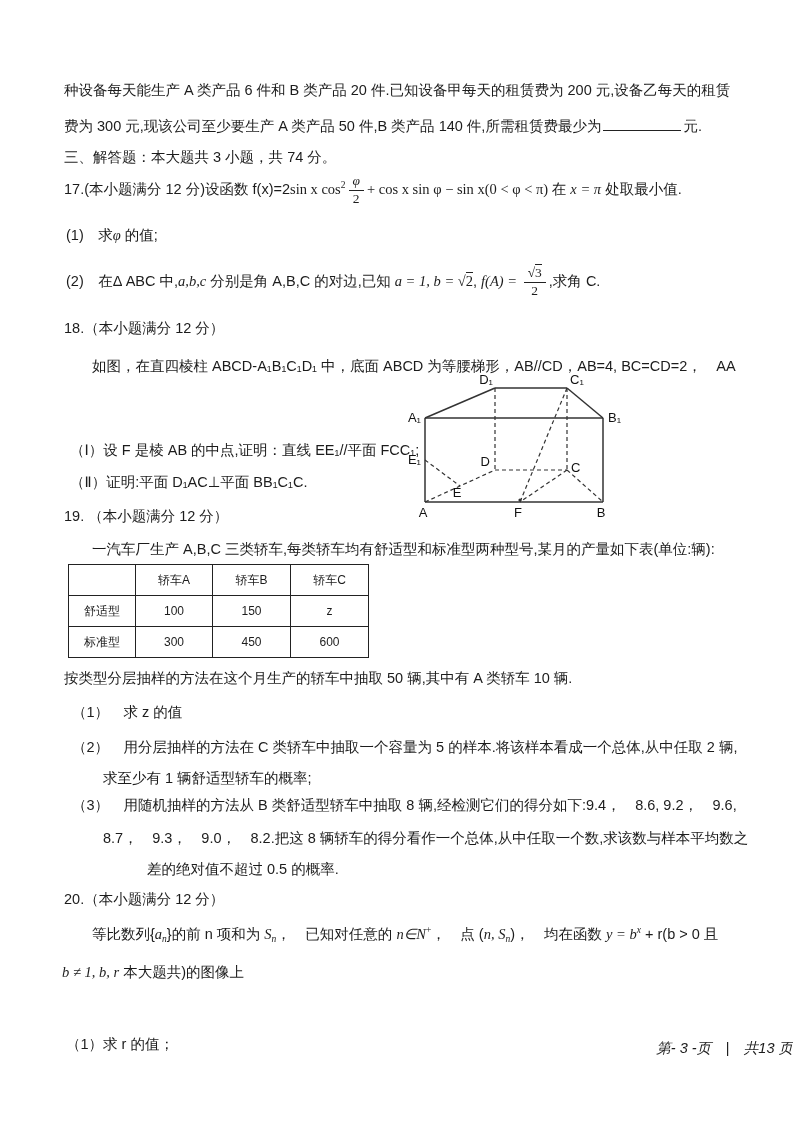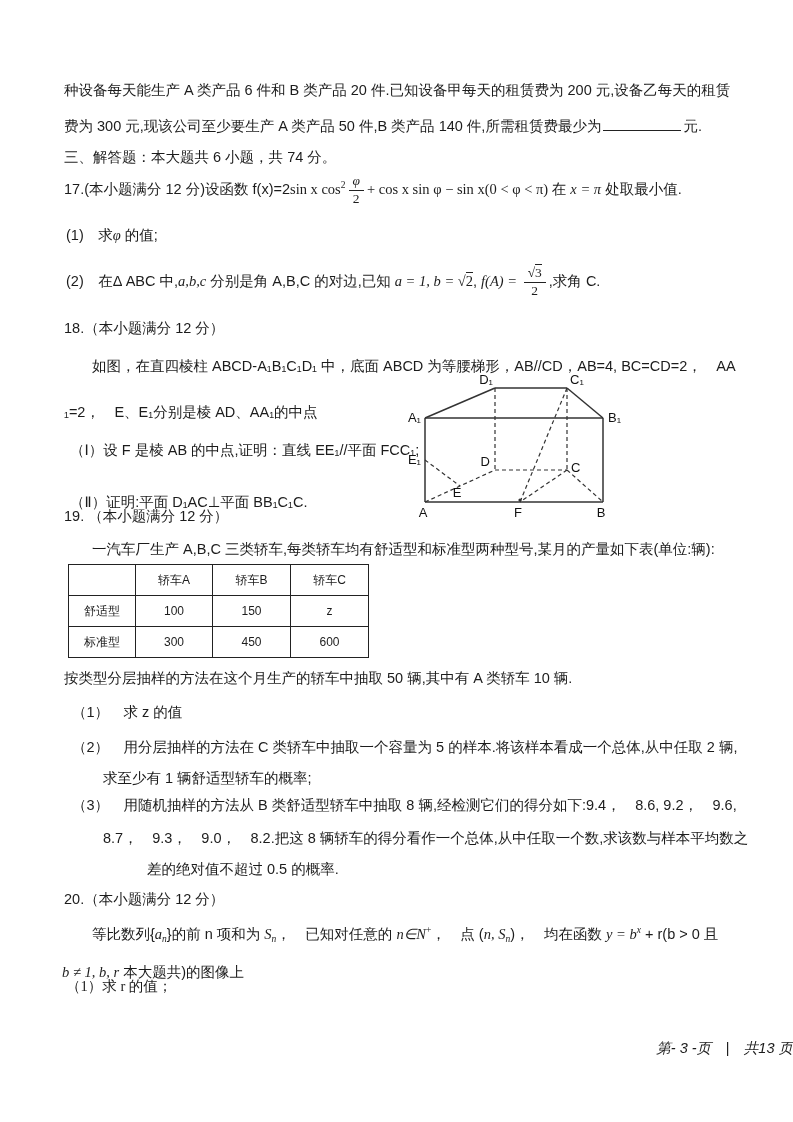"三、解答题：本大题共 6 小题，共 74 分。" div.line { text: 6 -> 3 }
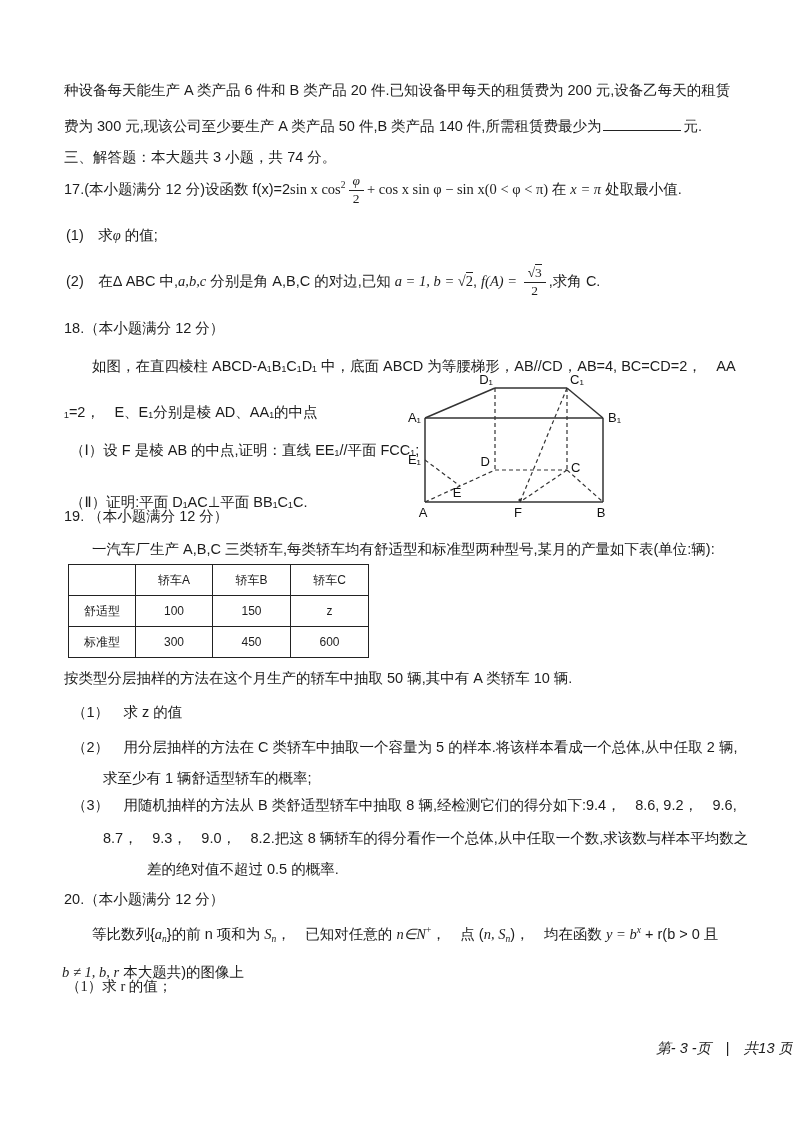"₁=2， E、E₁分别是棱 AD、AA₁的中点" div.line { html: <div>₁=2， E、E₁分别是棱 AD、AA₁的中点</div> -> none }
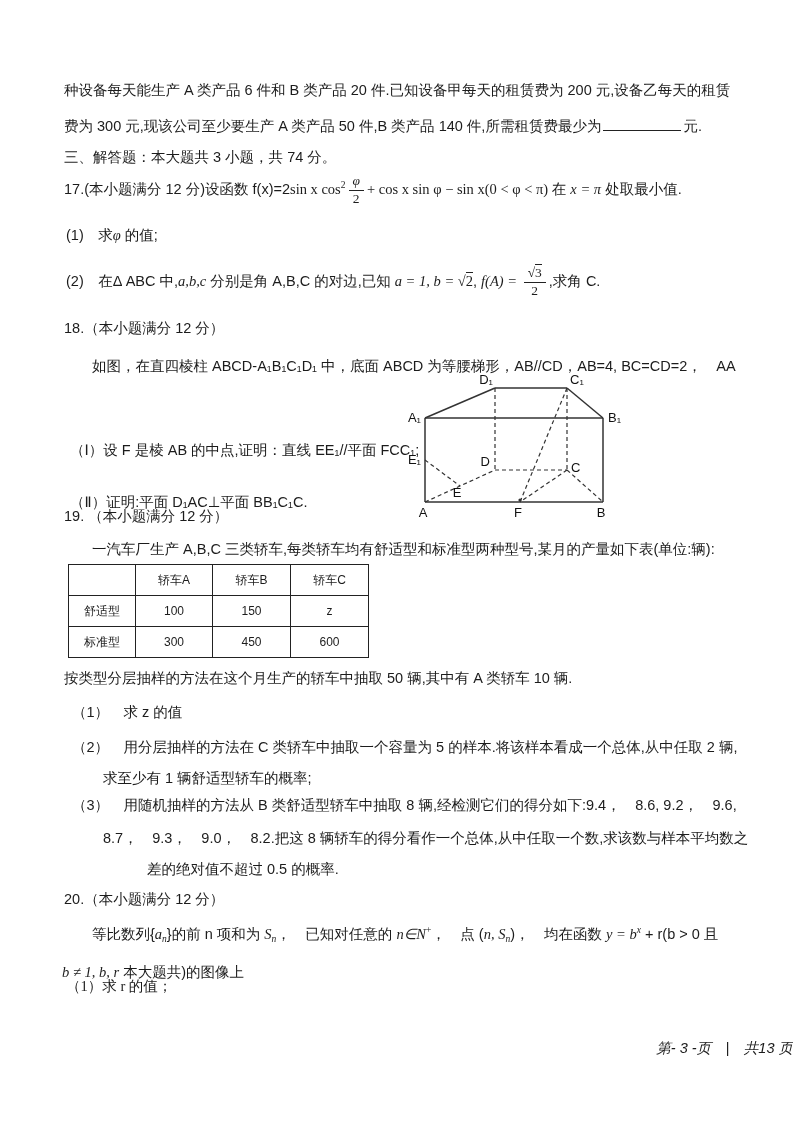"（Ⅱ）证明:平面 D₁AC⊥平面 BB₁C₁C." div.line { margin-top: 20px -> none }
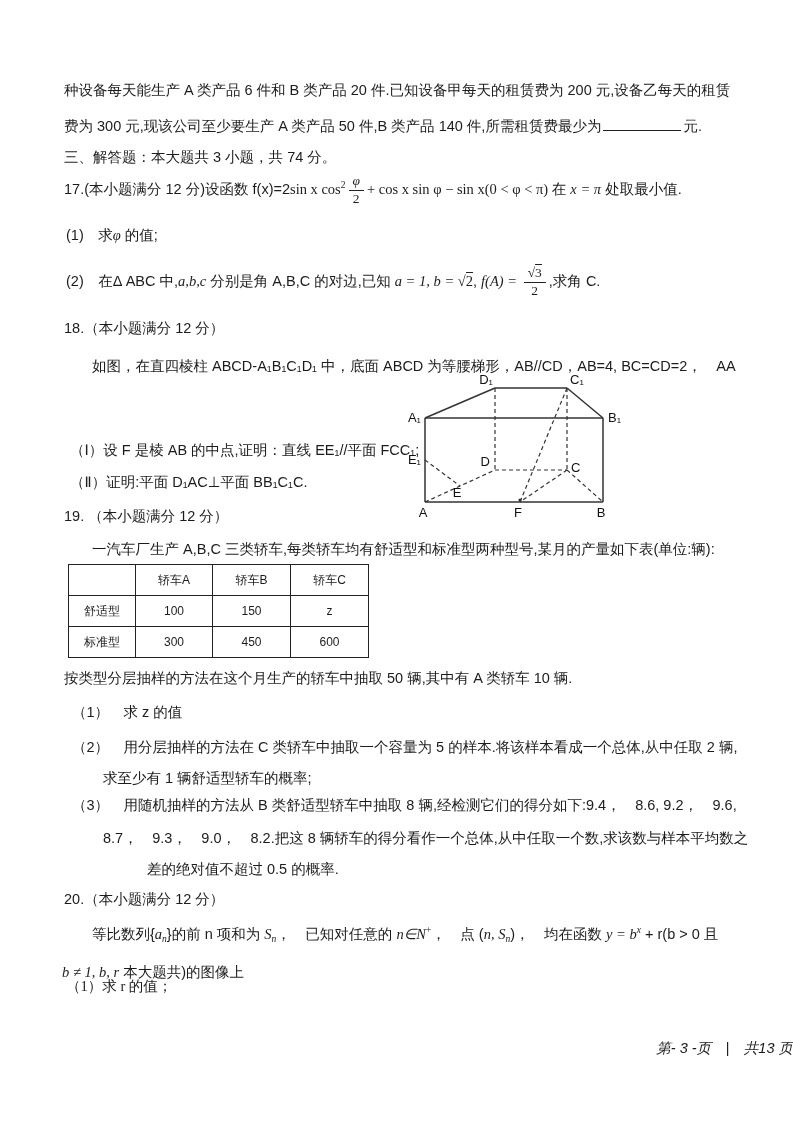"（1）求 r 的值；" div.line { font-family: Liberation Serif, serif -> none; top: 976px -> 1034px }
